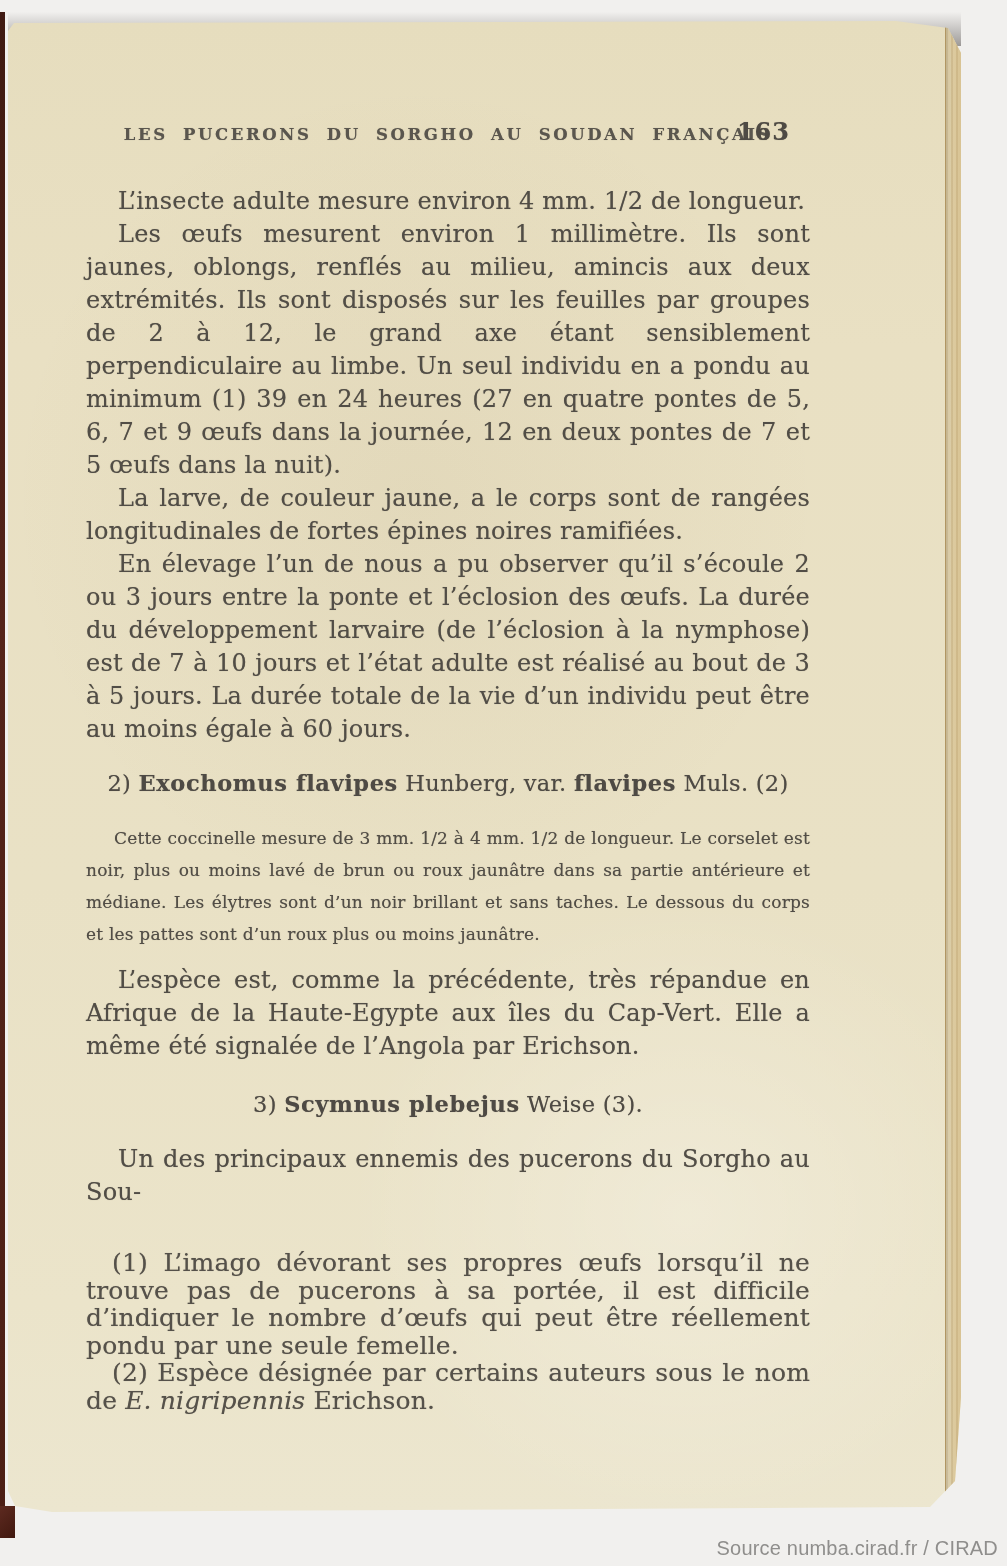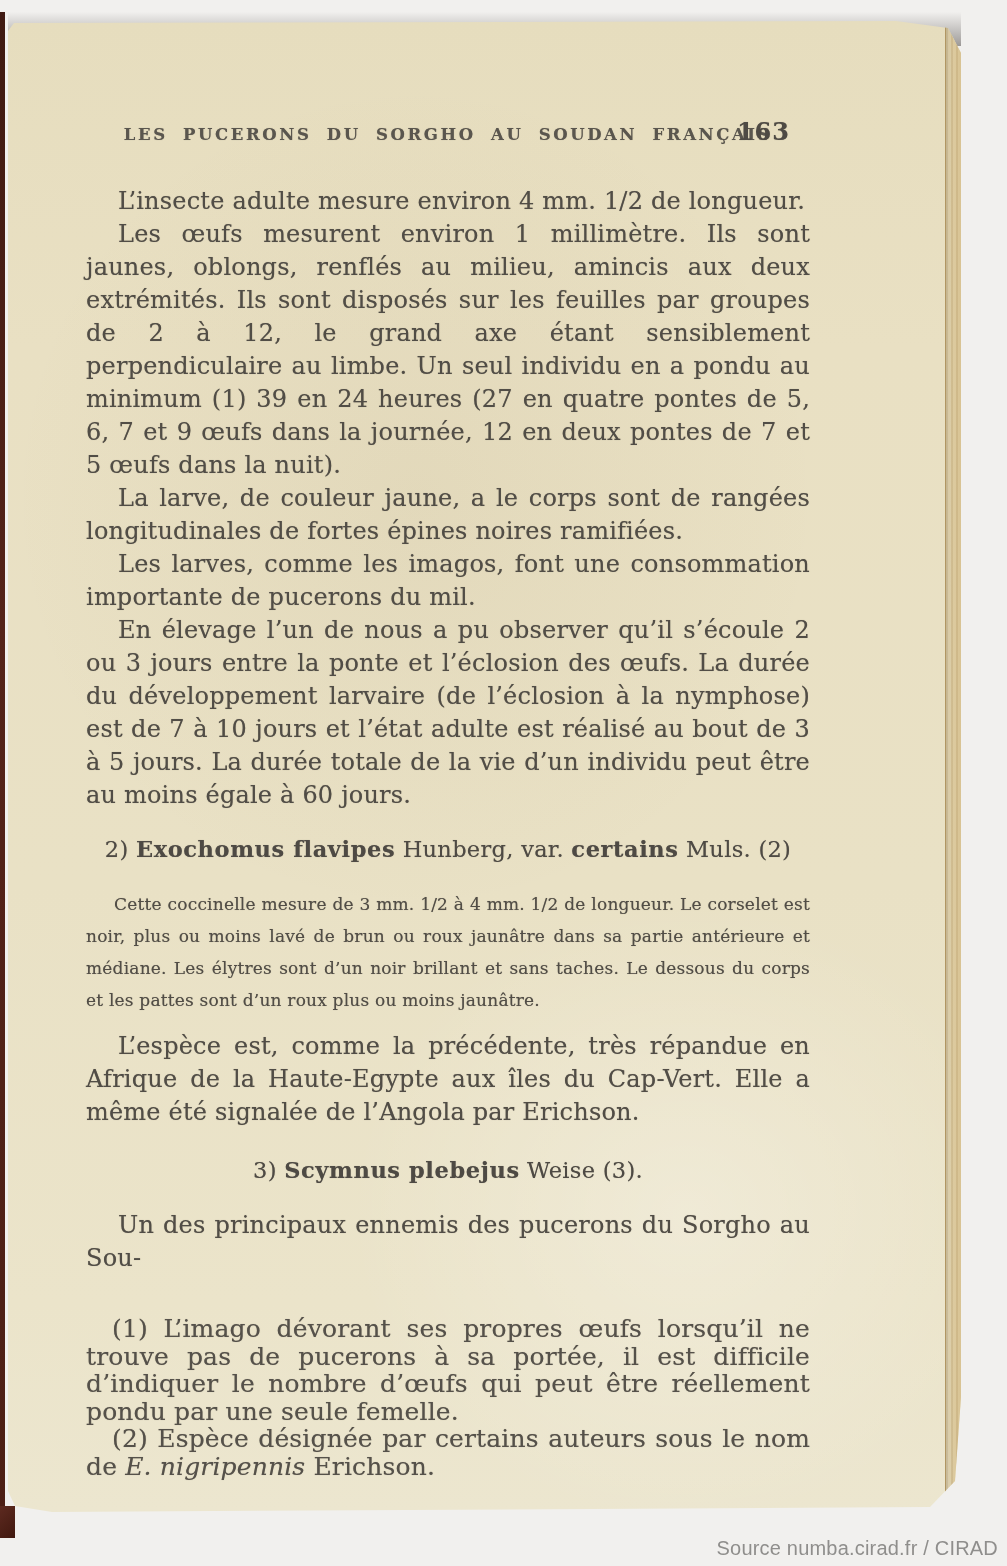"Les larves, comme les imagos," p.para { html: <p>Les larves, comme les imagos, font une consommation importante de pucerons du mil.</p> -> none }
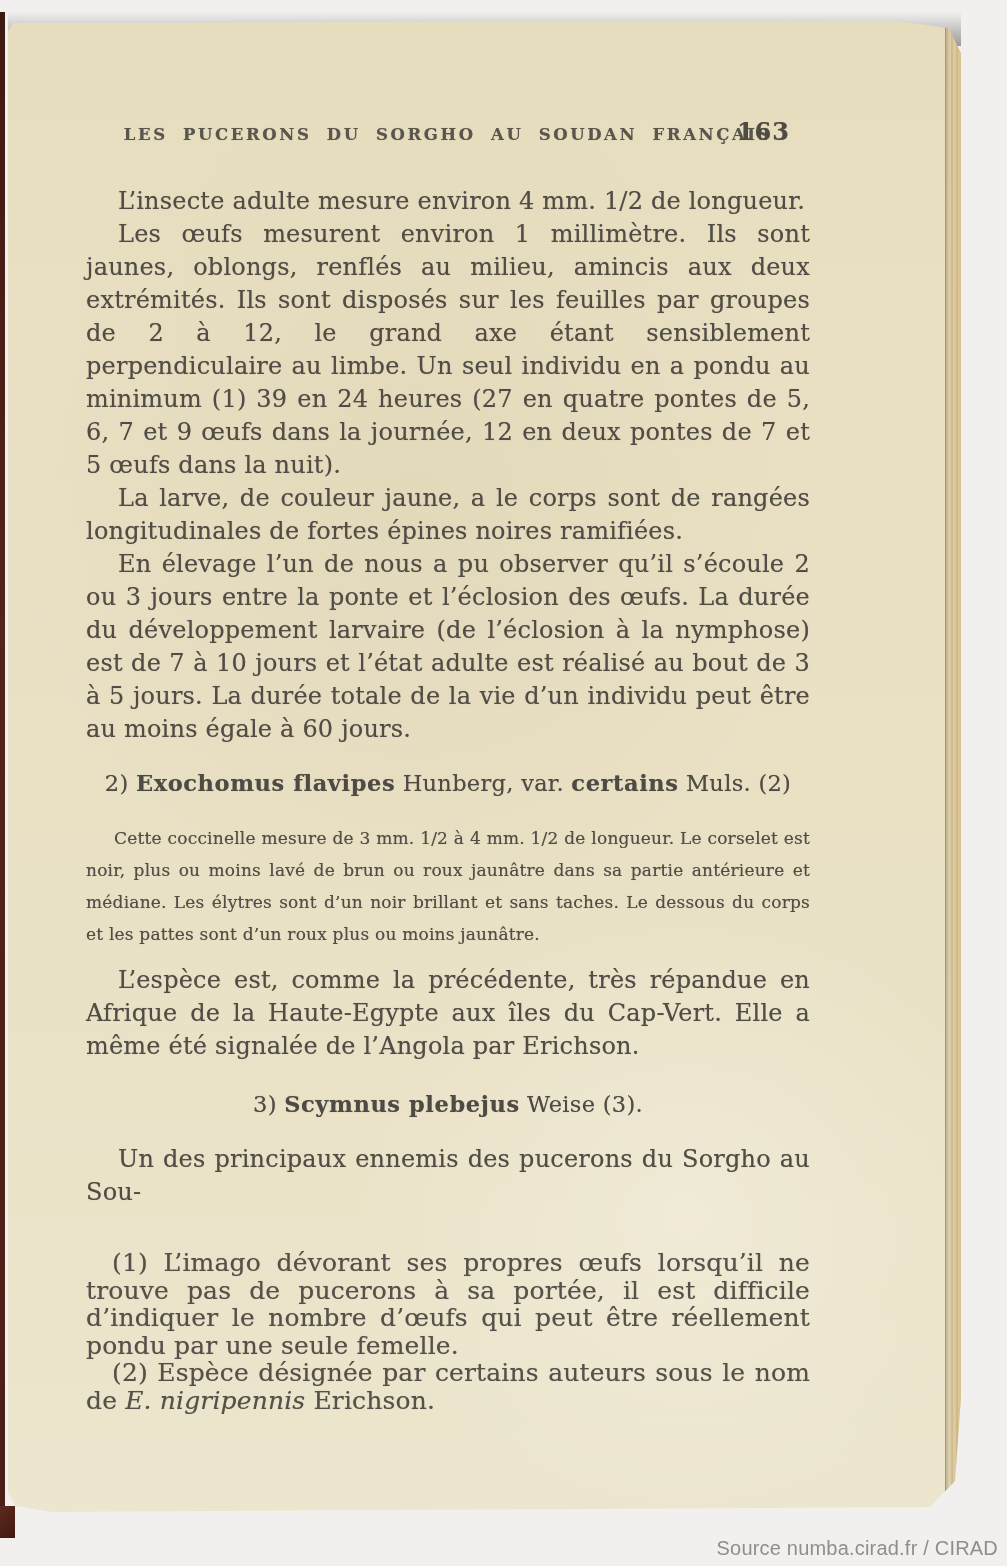"certains" span.bold { text: certains -> flavipes }
